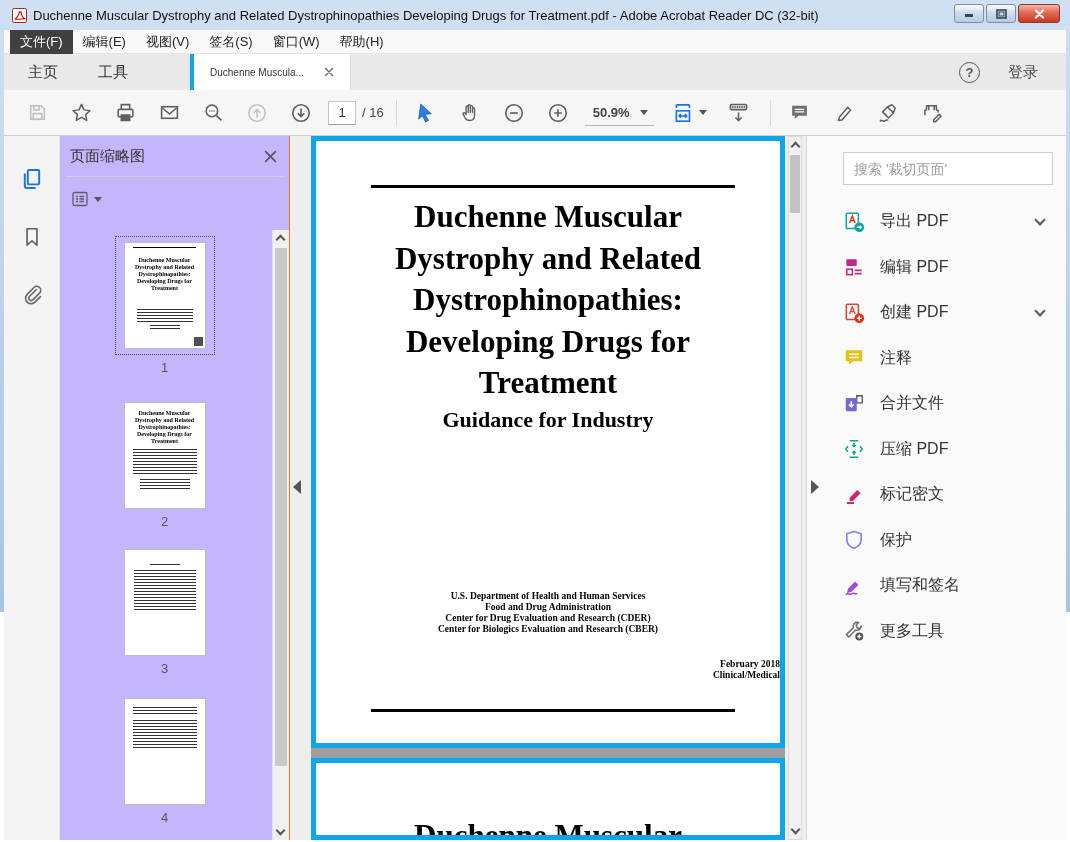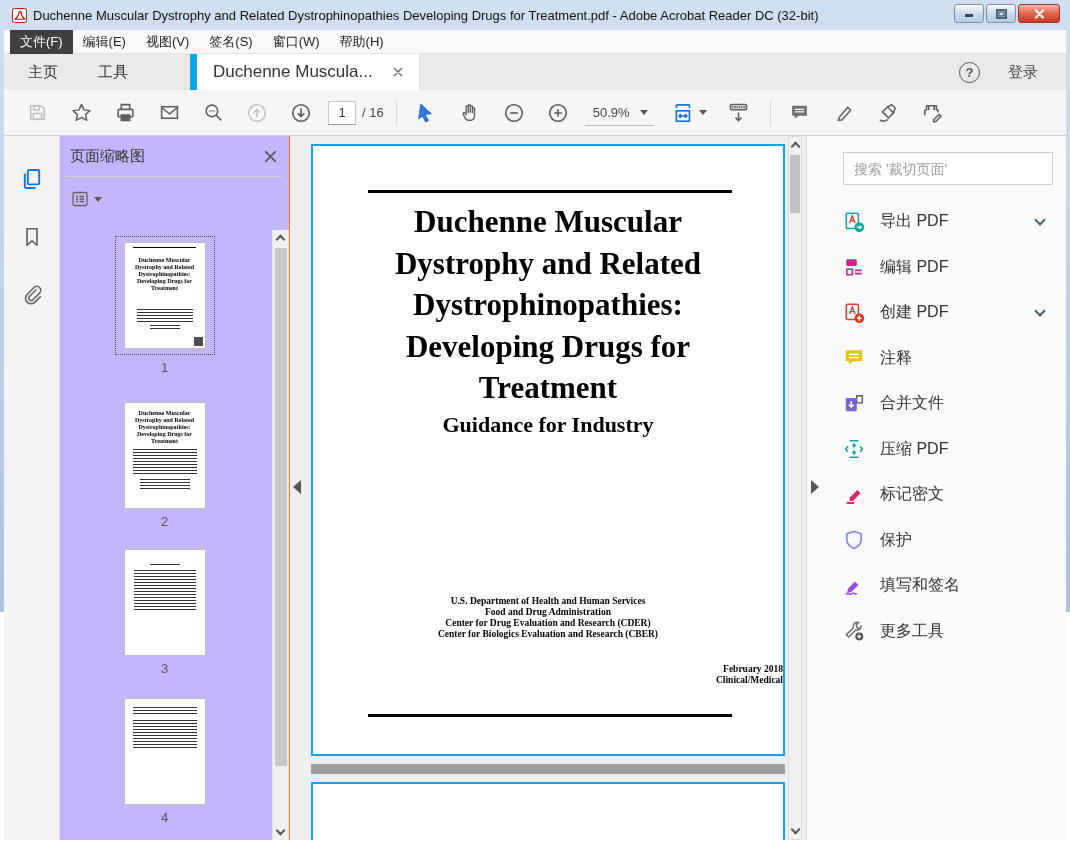"Duchenne Muscula..." .doc-tab { border-left: 7px solid #0ea5e9 -> 4px solid #0ea5e9; font-size: 17px -> 10px }
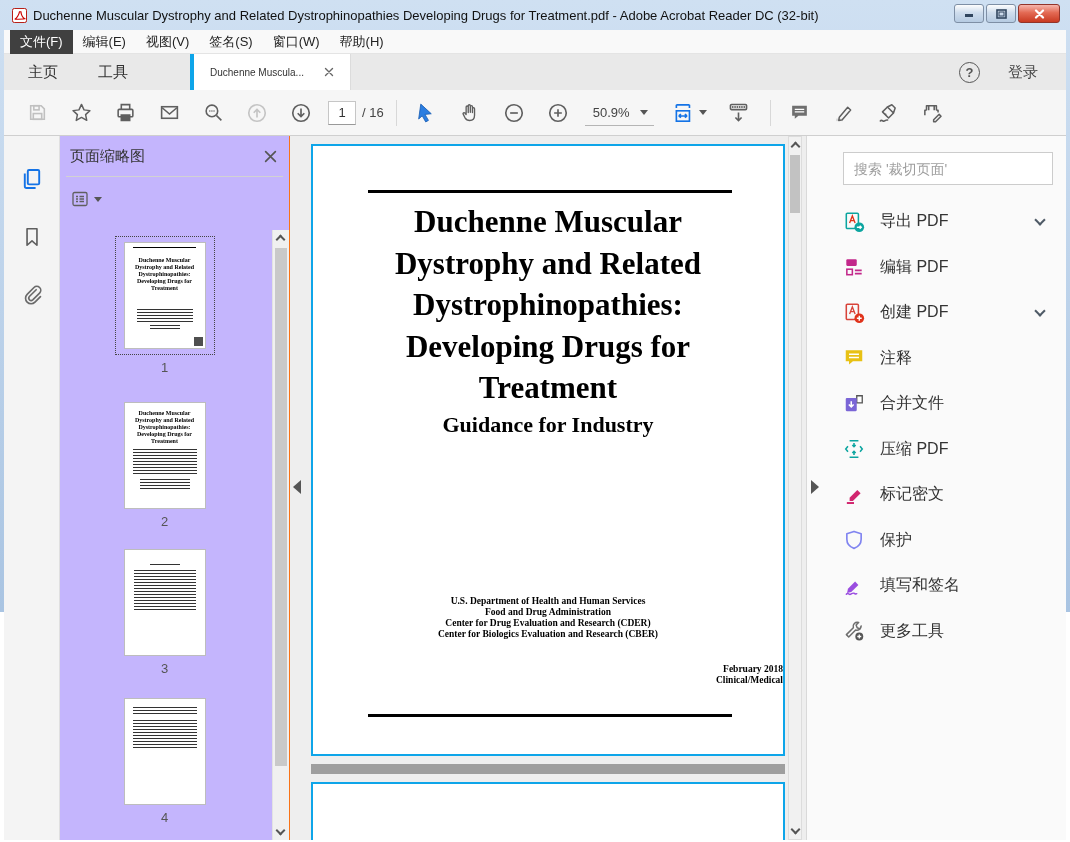"50.9%" .zoom-box { font-weight: none -> bold }
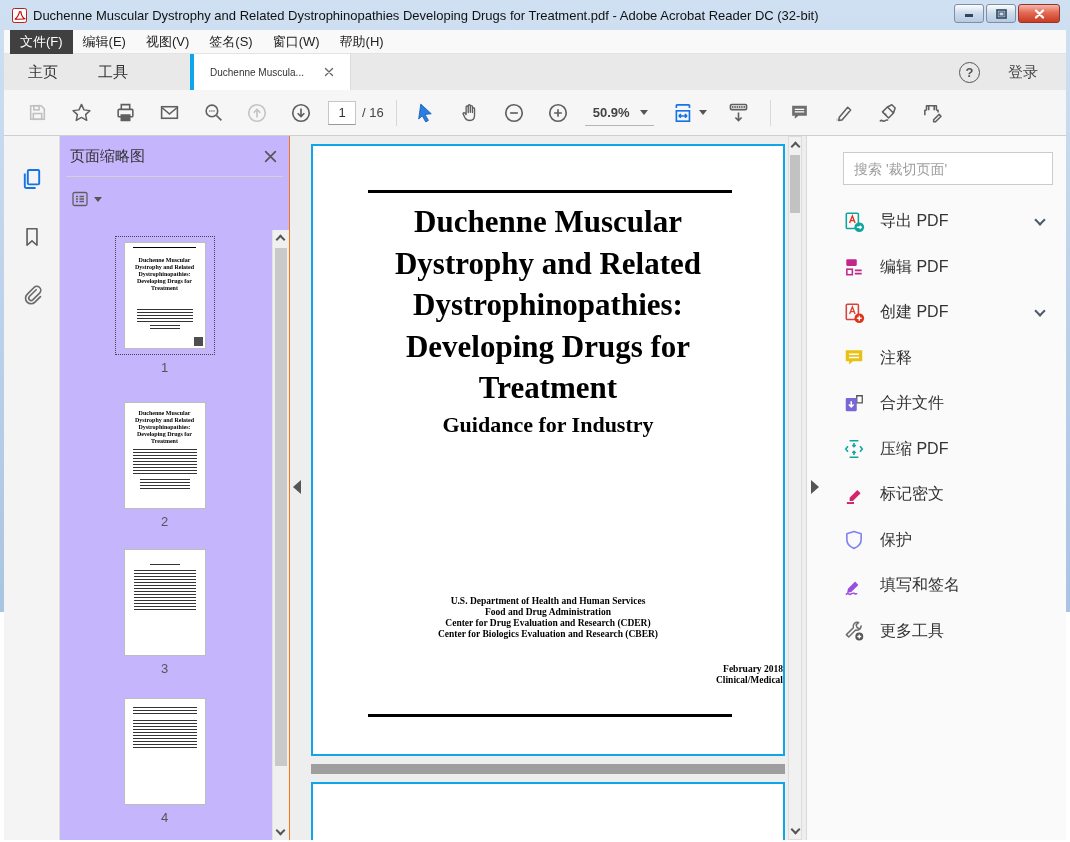"Duchenne Muscular" .page { border: 2px solid #0ea5e9 -> 5px solid #0ea5e9; margin: 8px auto -> 0 auto }
